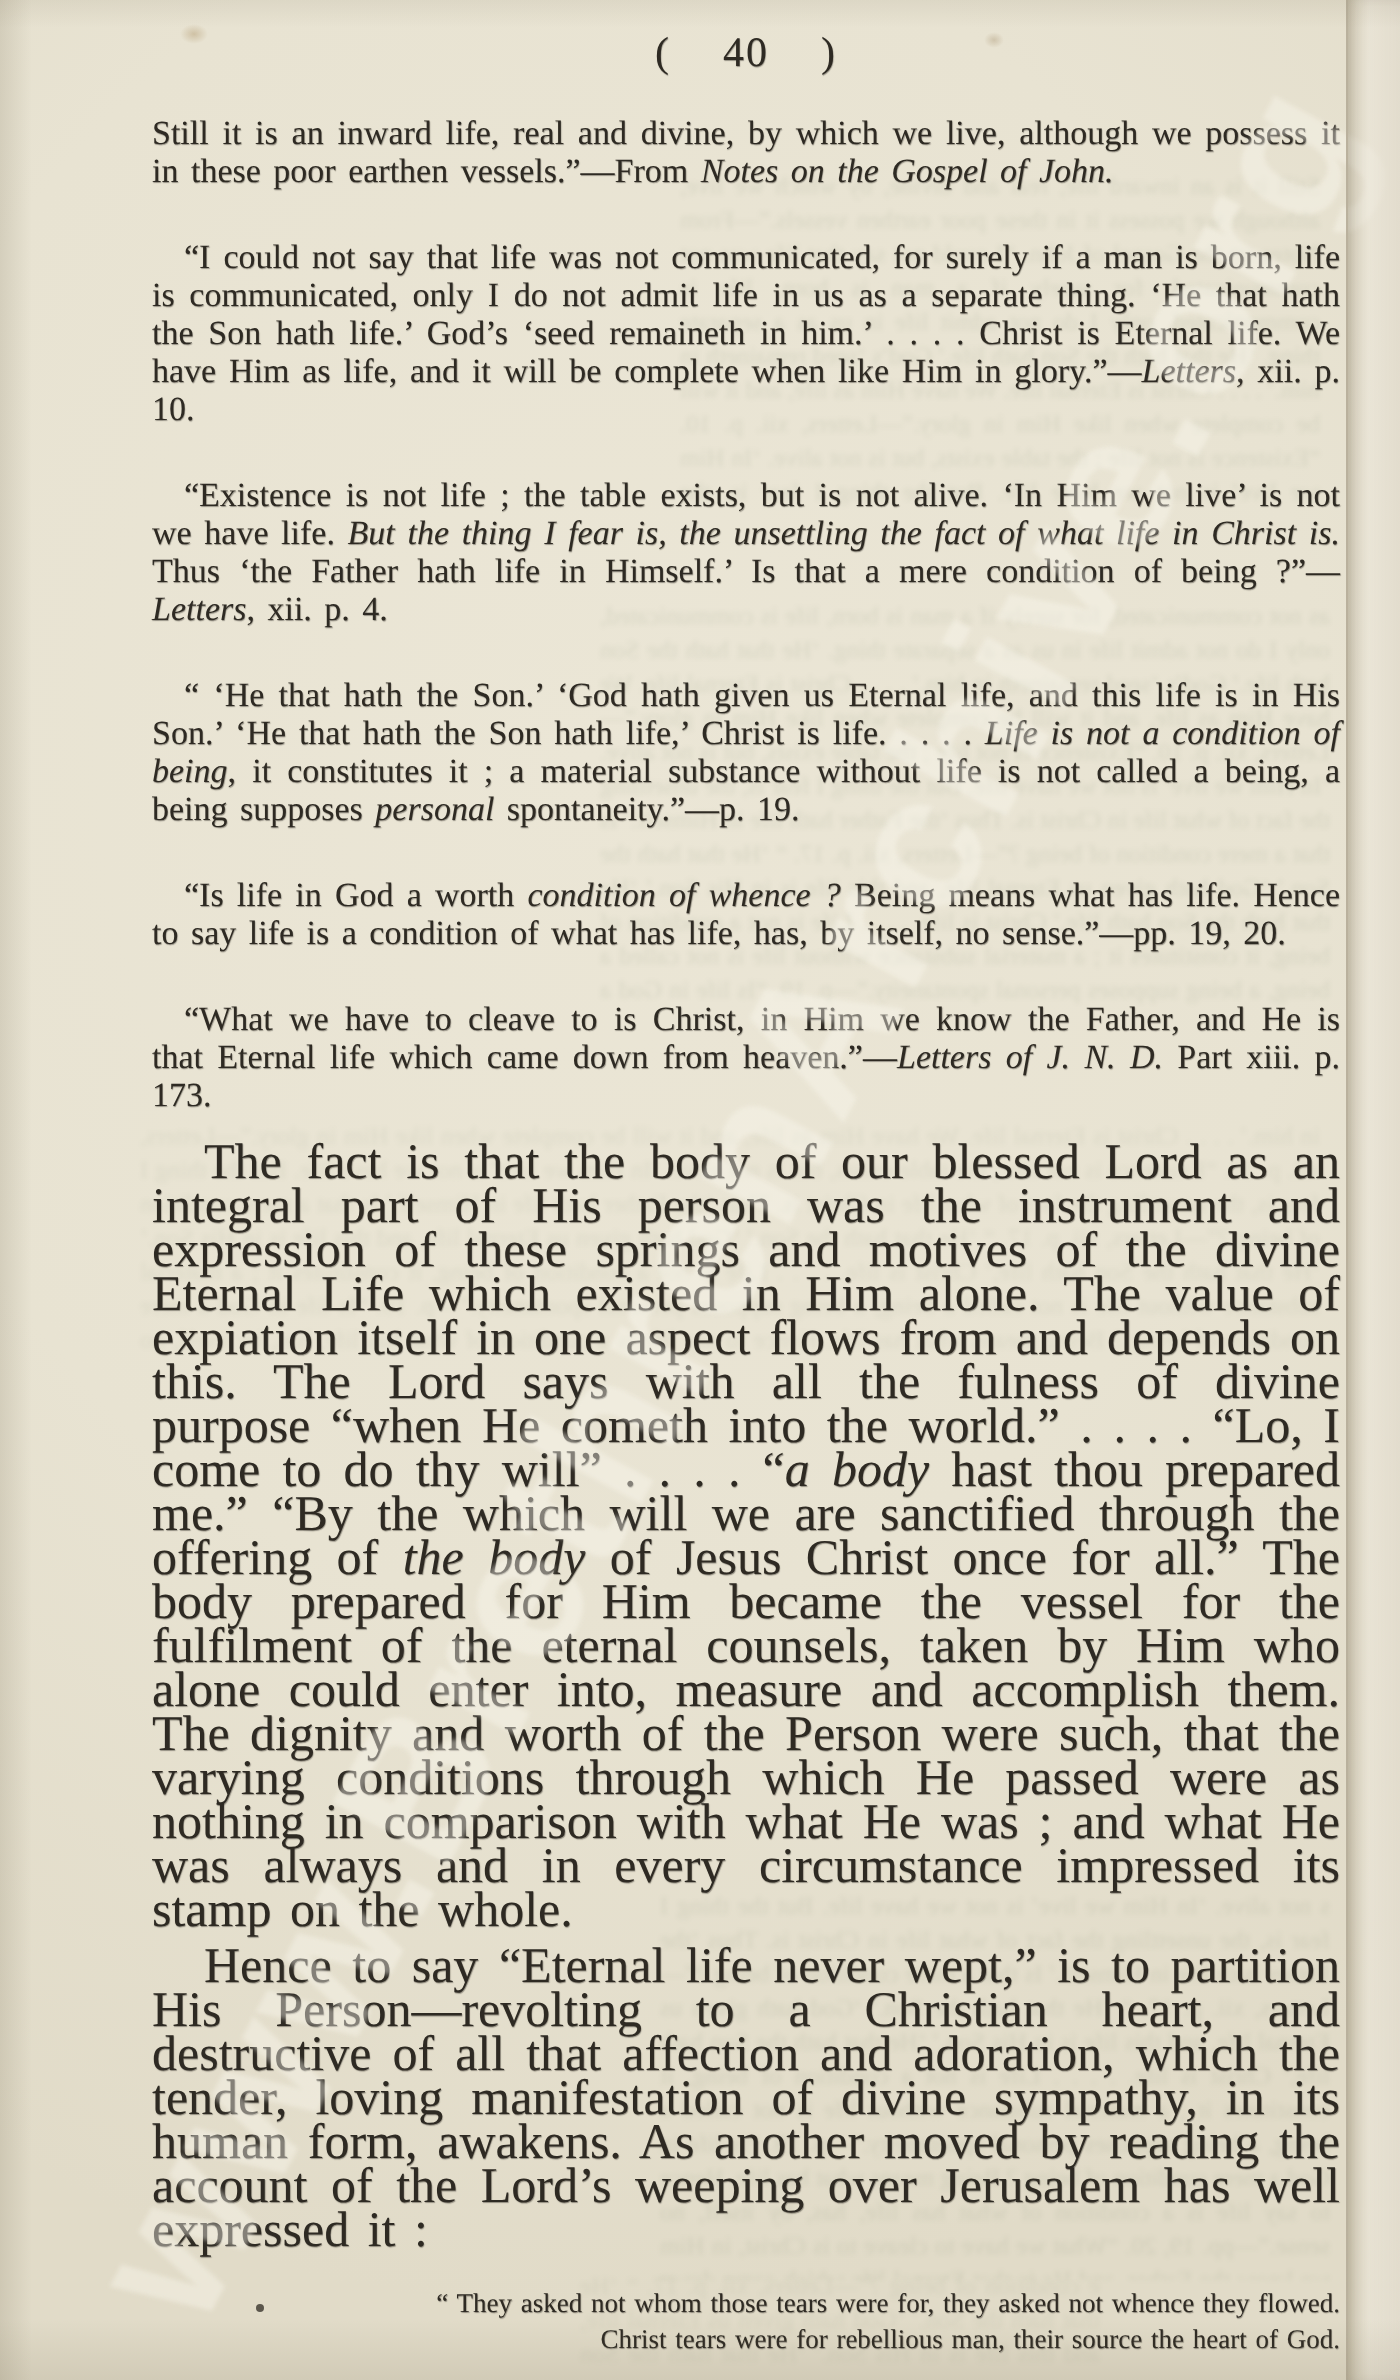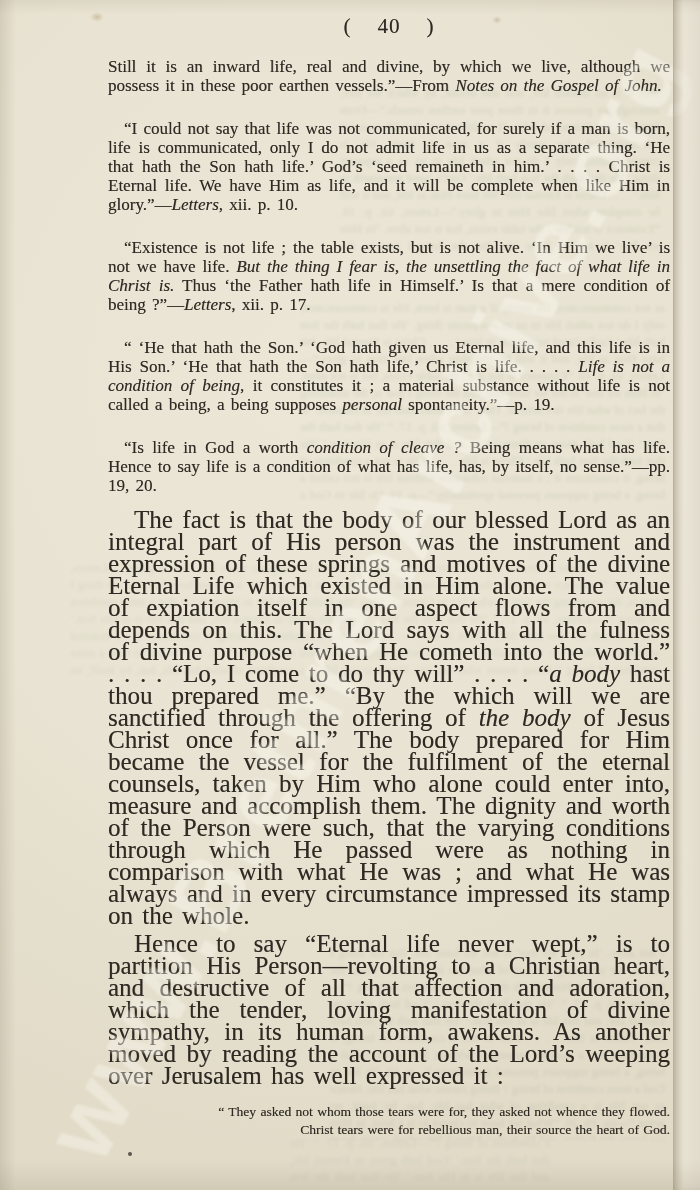"( 40 )" .content { padding: 14px 30px 0 108px -> 14px 30px 0 76px }
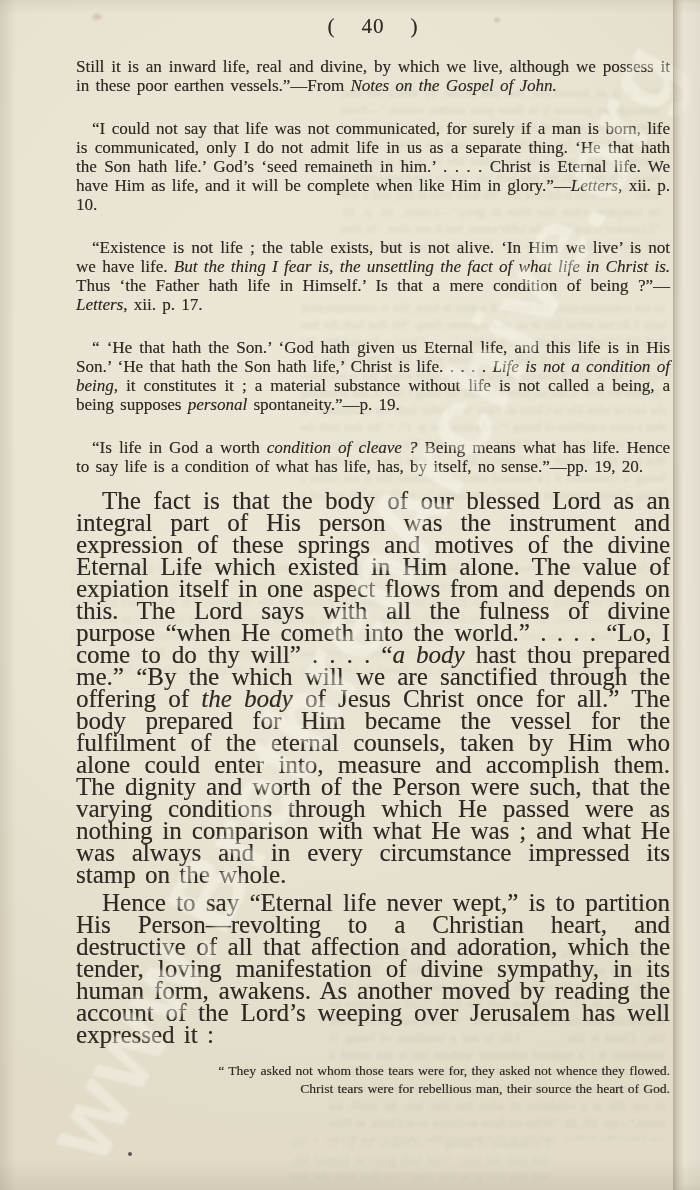", xii. p. 17." span { text: 17 -> 4 }
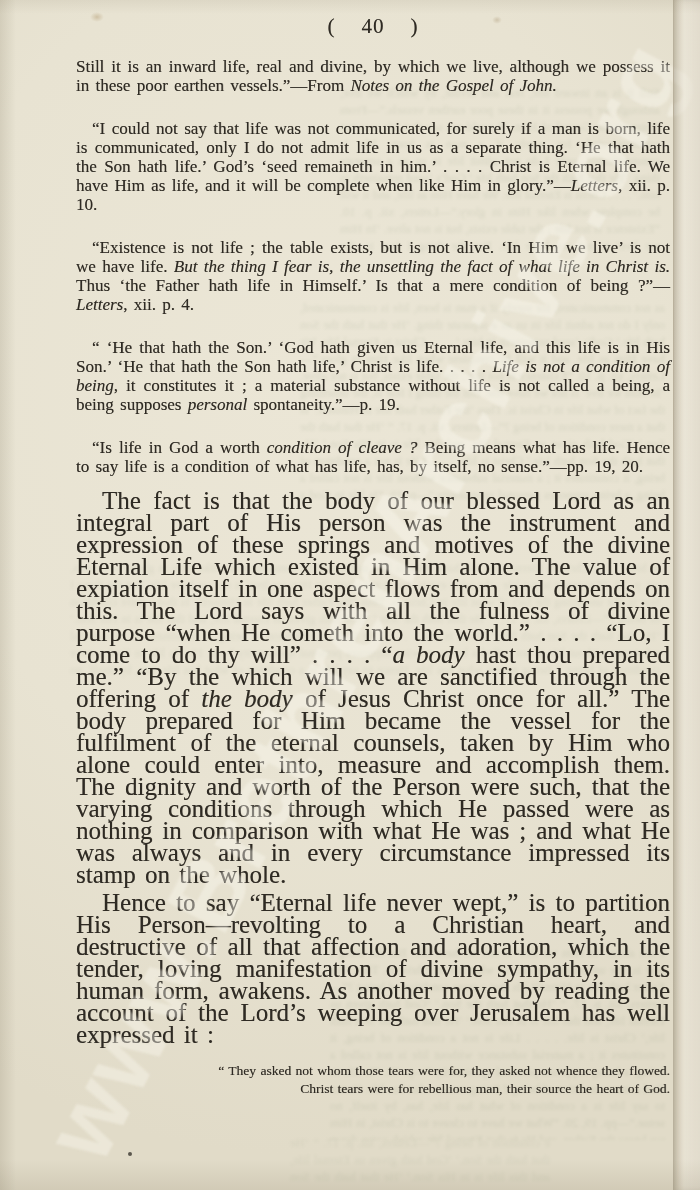"condition of cleave ?" span.it { text: cleave -> whence }
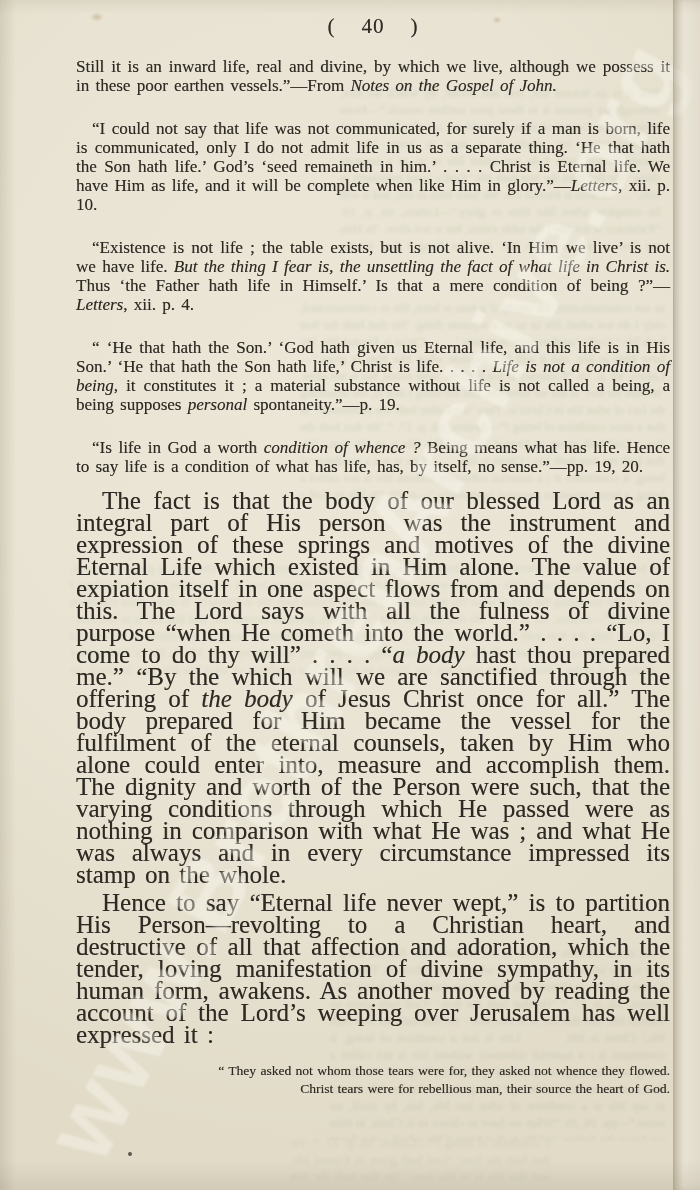"“What we have to cleave" p.ind { html: none -> <p><span>“What we have to cleave to is Christ, in Him we know the Father, and He is that Eternal life which came down from heaven.”—</span><span>Letters of J. N. D.</span><span> Part xiii. p. 173.</span></p> }
